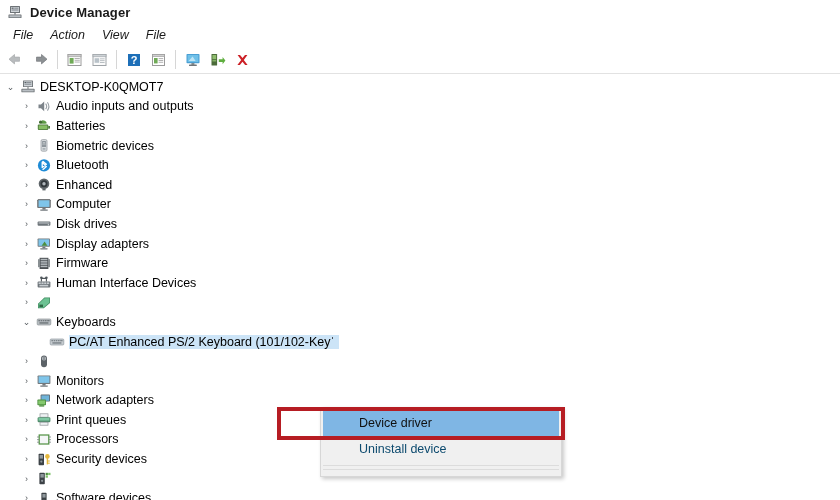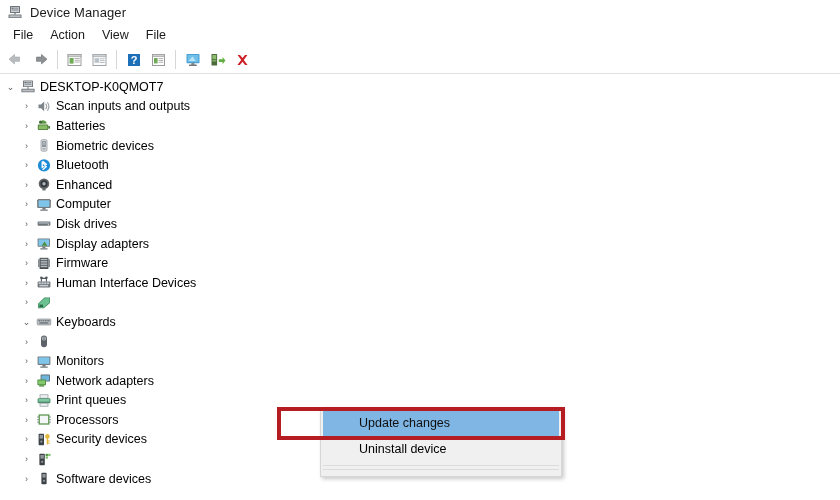"Device Manager" #titlebar { font-weight: none -> bold }
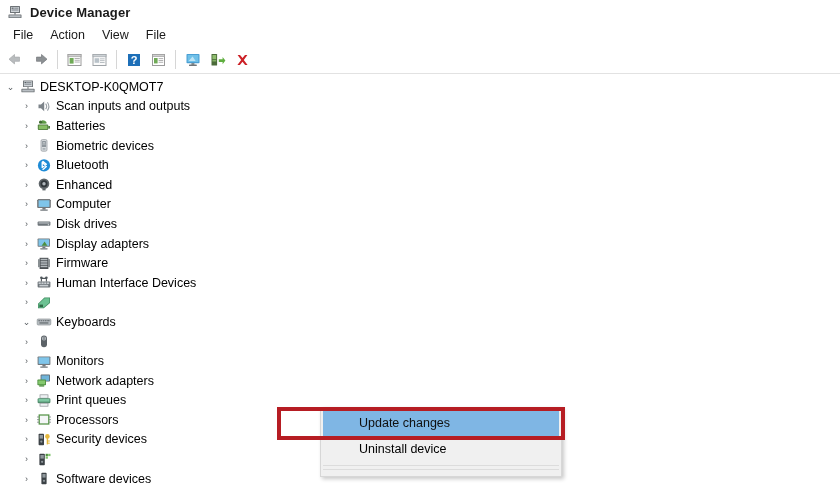"File" #menubar { font-style: none -> italic }
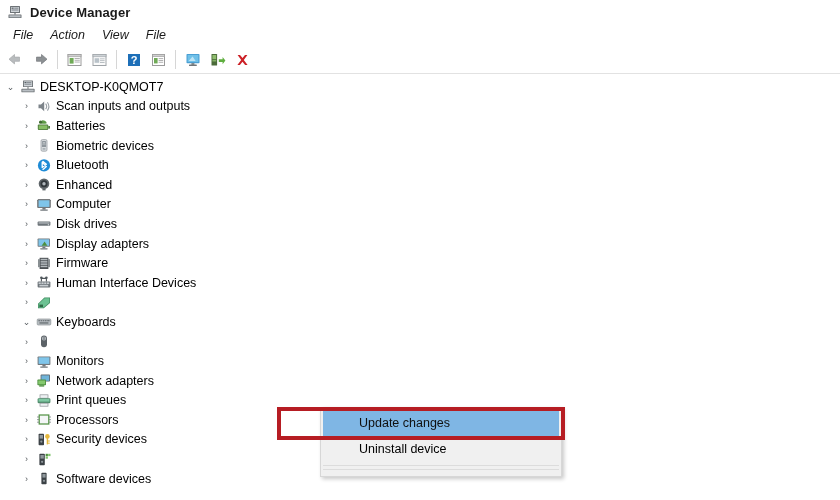"Scan inputs and outputs" span.label { text: Scan -> Audio }
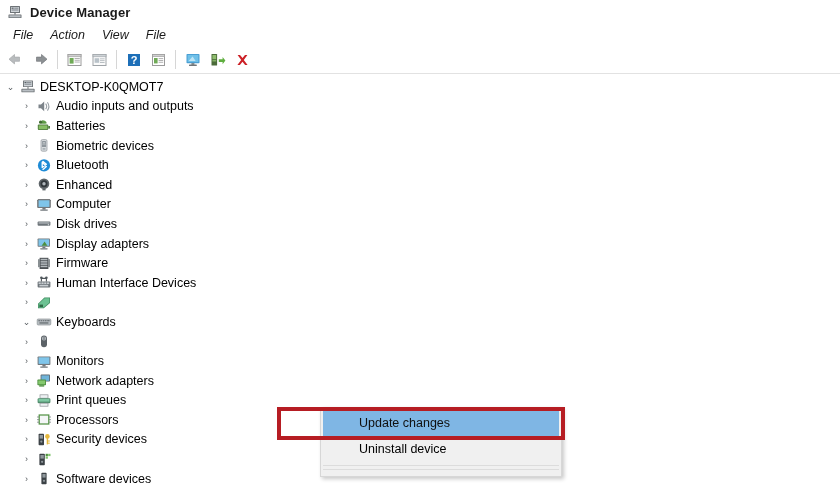"PC/AT Enhanced PS/2 Keyboard" div.node { html: none -> <div> <span> <svg> <rect></rect> <rect></rect> <rect></rect> <rect></rect> <rect></rect> <rect></rect> <rect></rect> </svg> </span> <span>PC/AT Enhanced PS/2 Keyboard (101/102-Keyˈ</span> </div> }
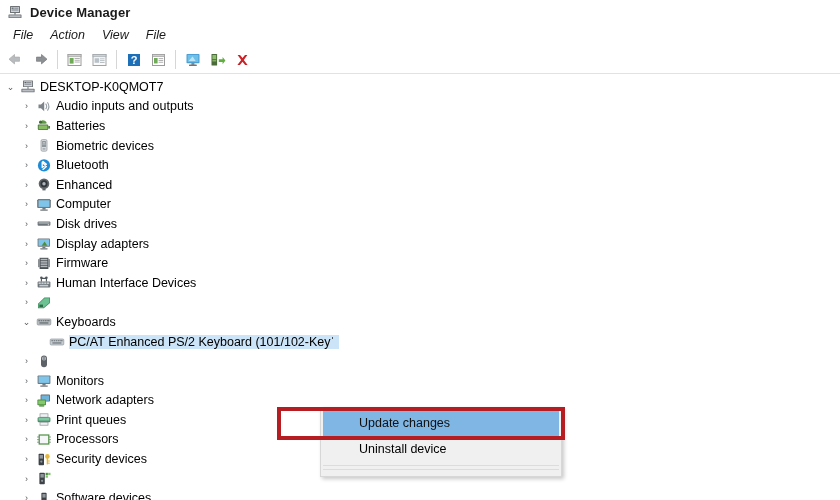"Update changes" div.ctx-item { text: Update changes -> Device driver }
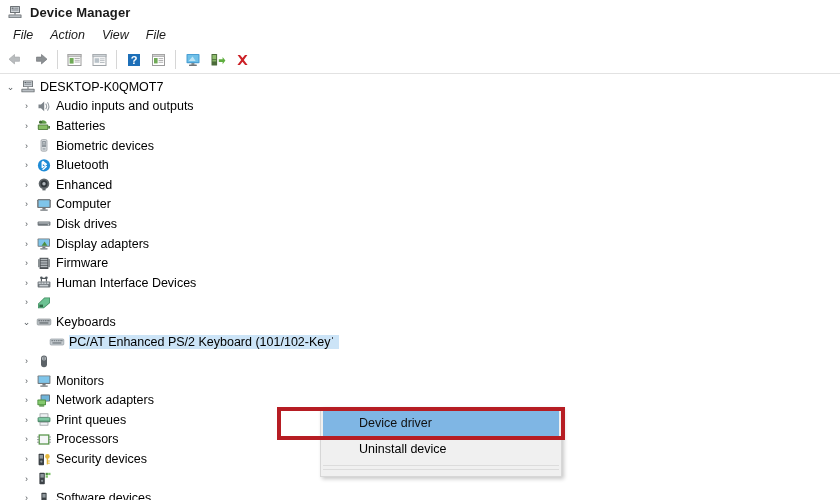"Uninstall device" .ctx-item { color: #000000 -> #0c4a6e }
